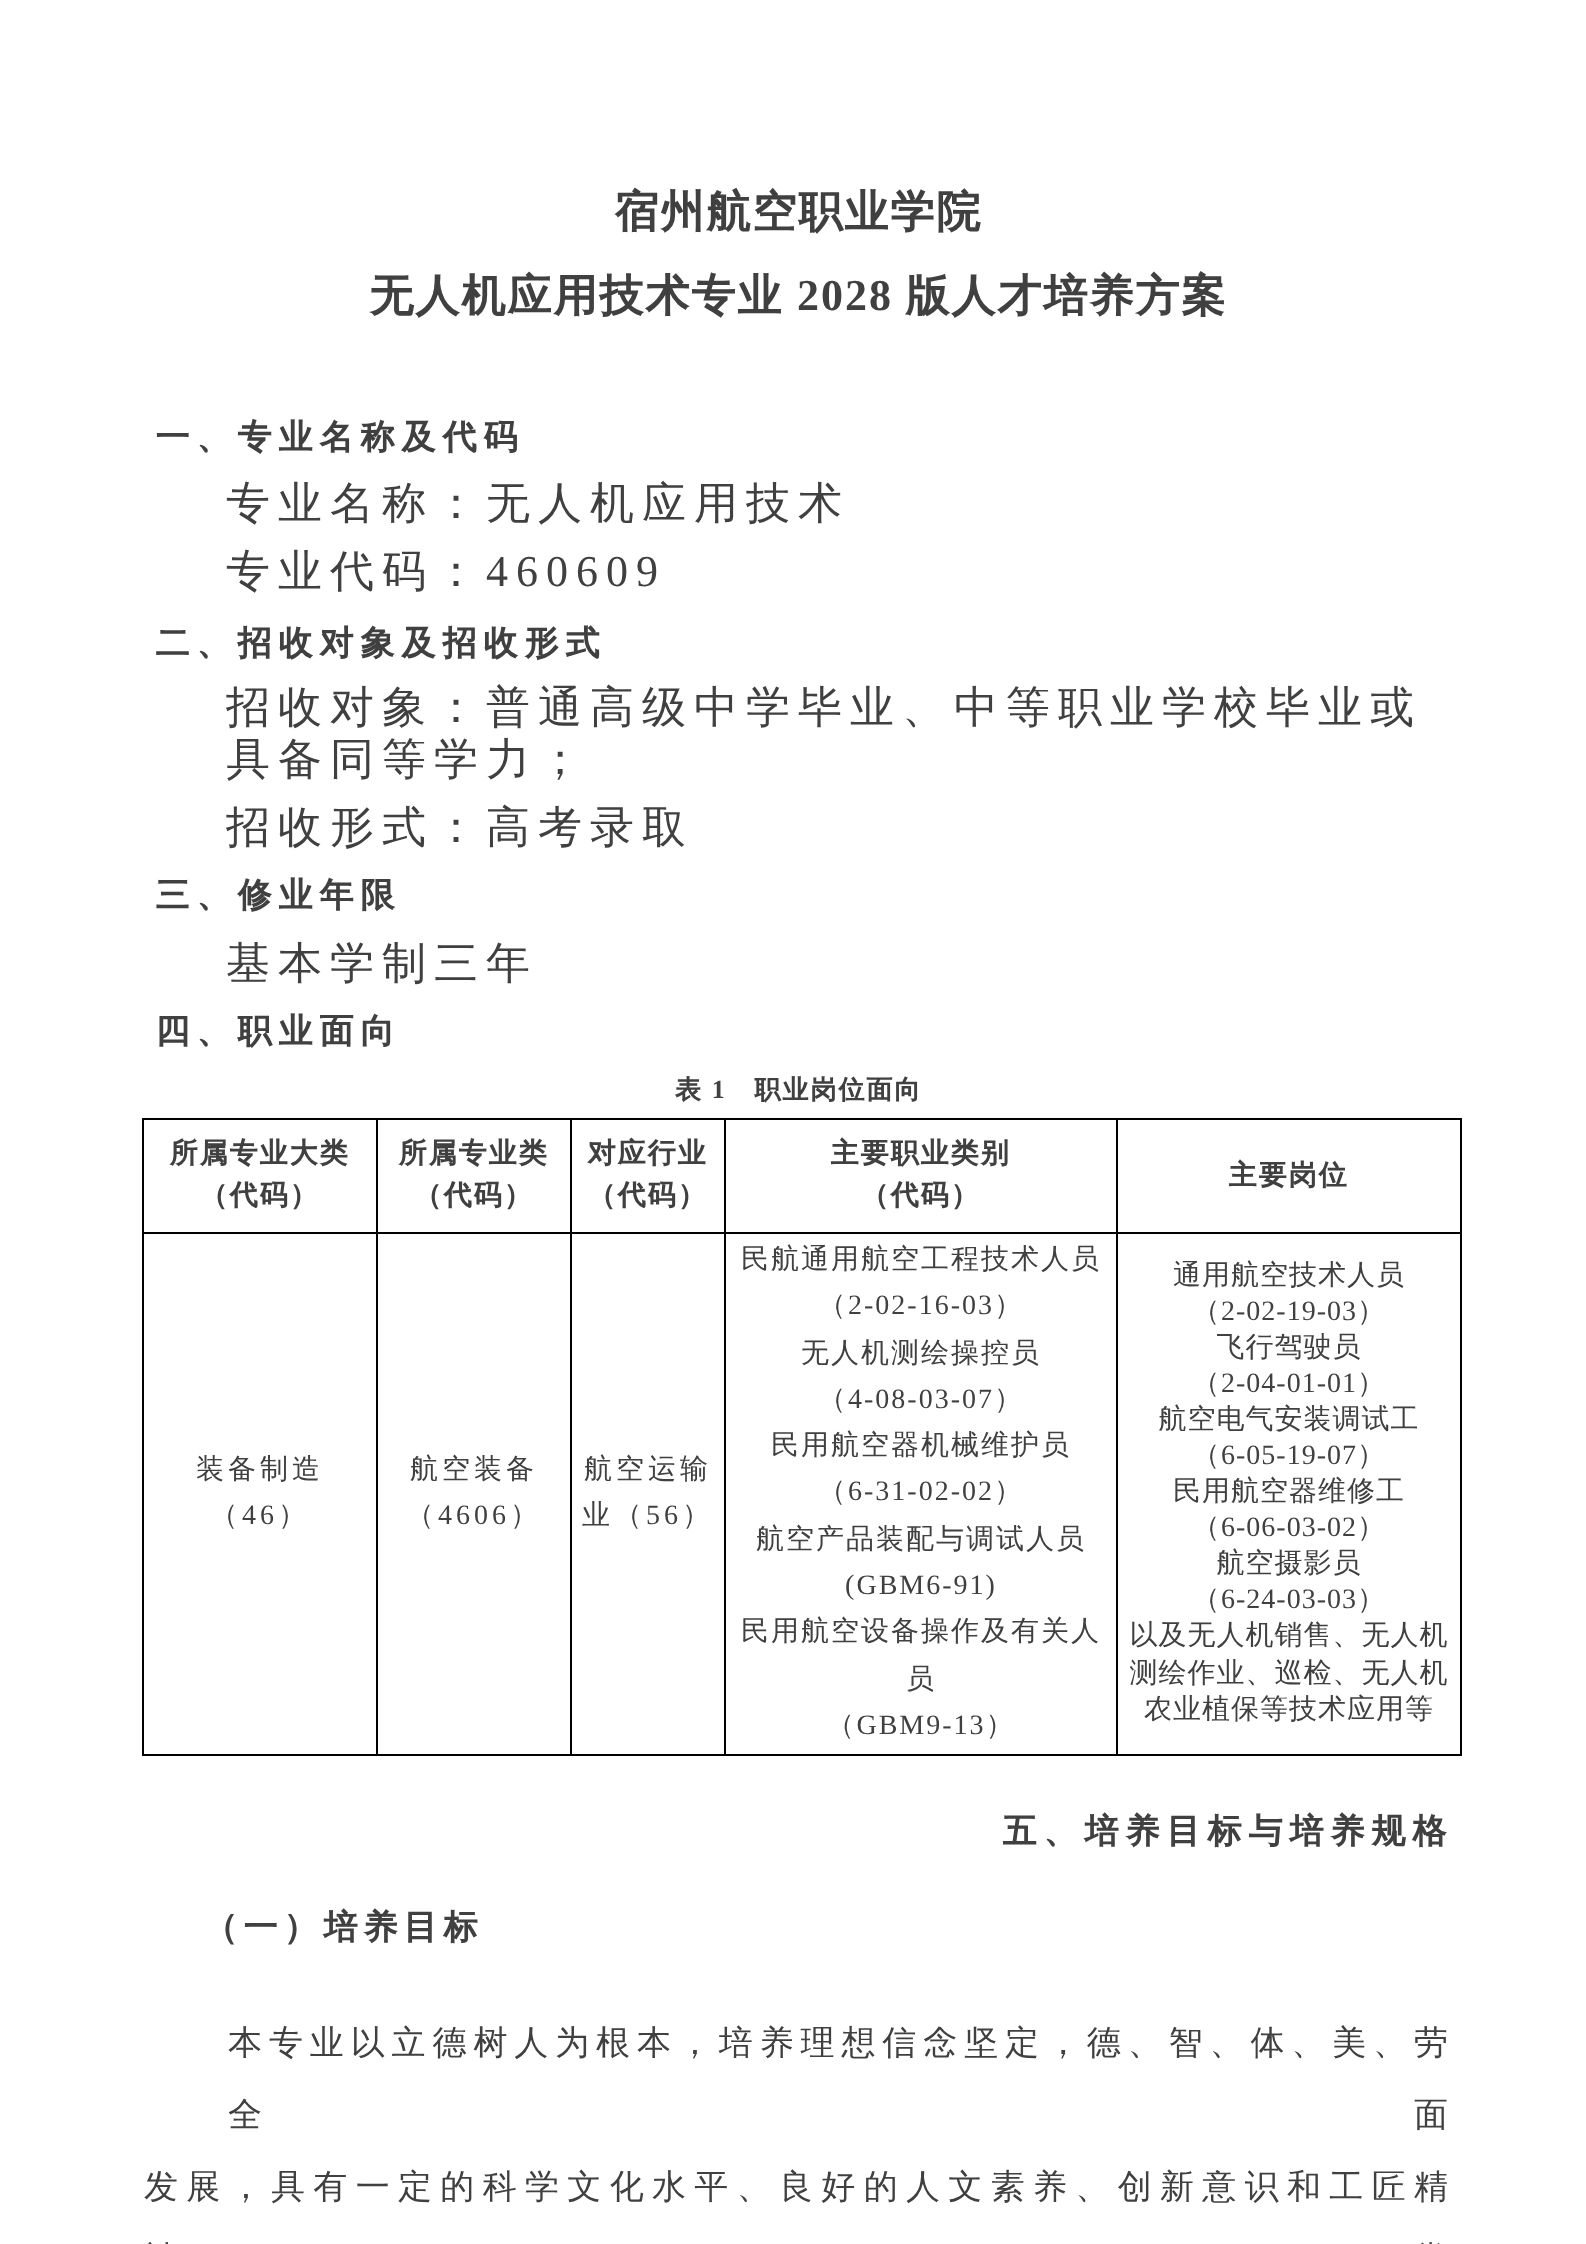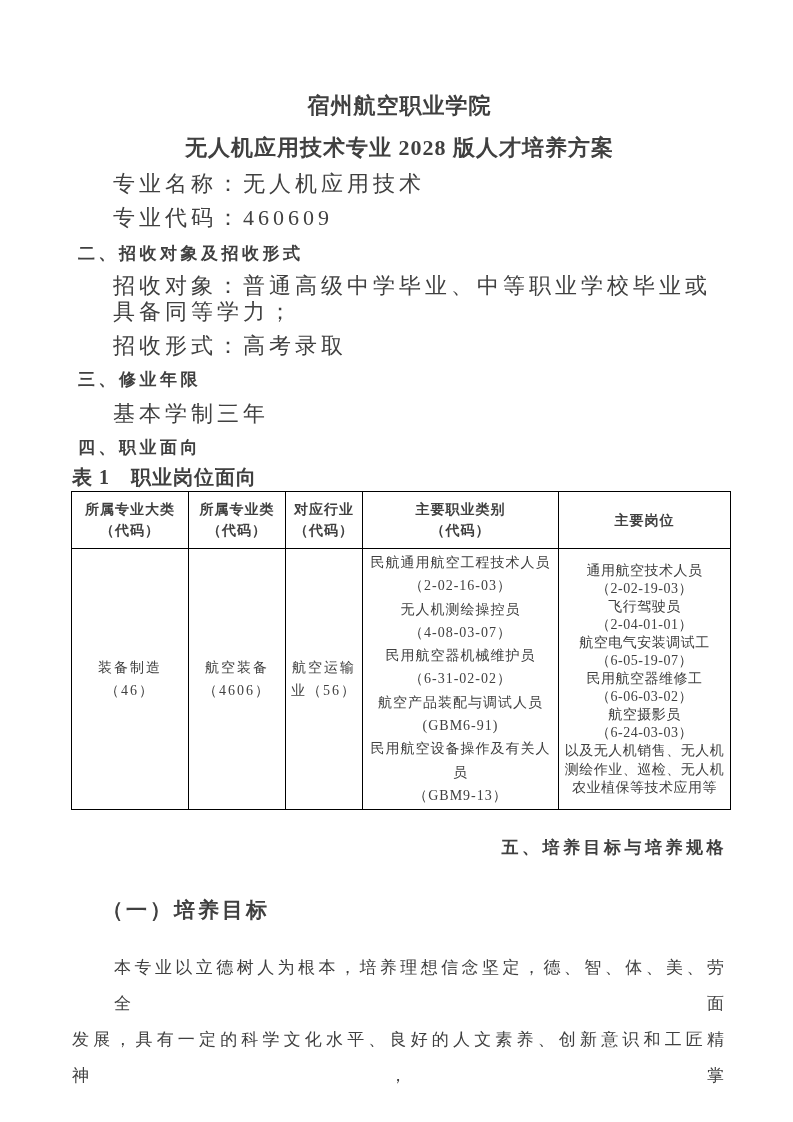"一、专业名称及代码" div.sec-heading { html: none -> <div>一、专业名称及代码</div> }
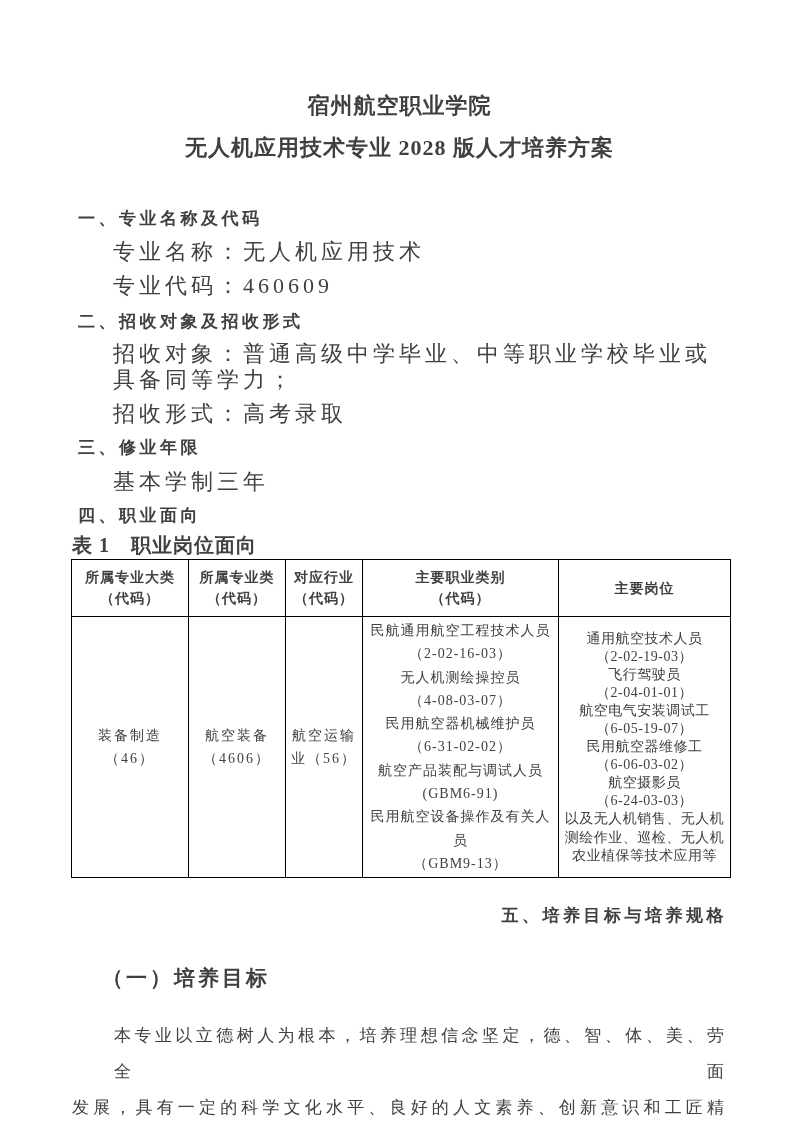"表 1 职业岗位面向" .table-caption { font-size: 20px -> 13px; text-align: none -> center }
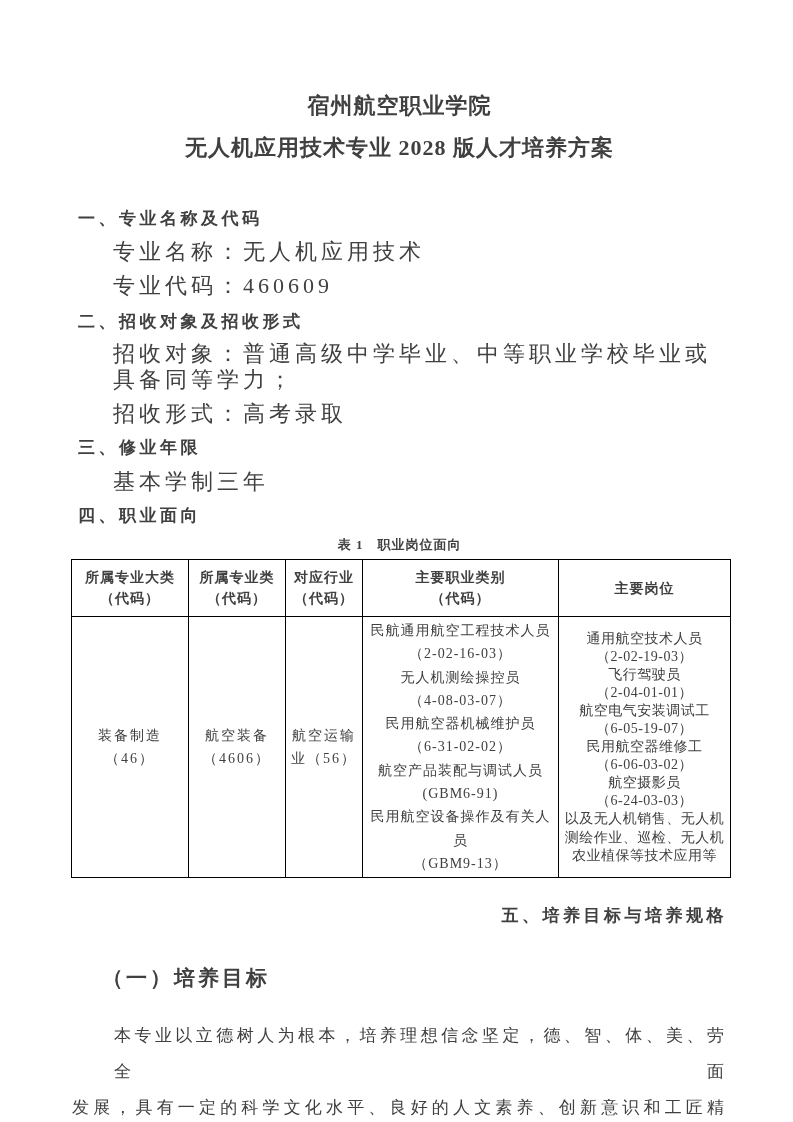"（一）培养目标" .sub-heading { font-size: 21px -> 17px; margin-top: 36px -> 22px }
